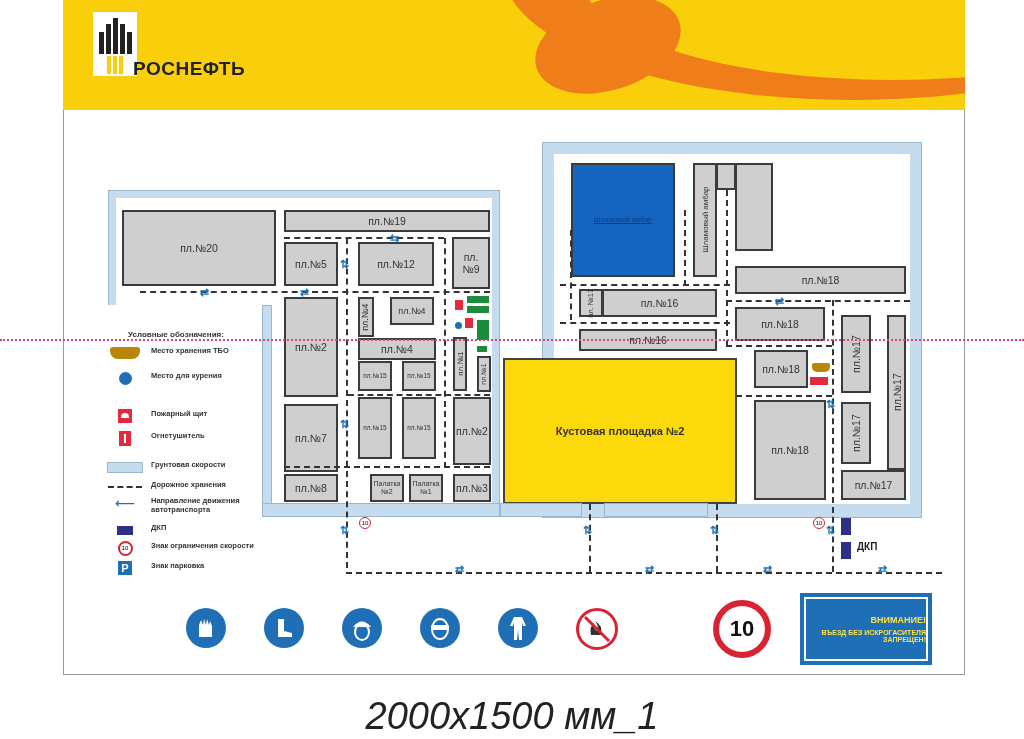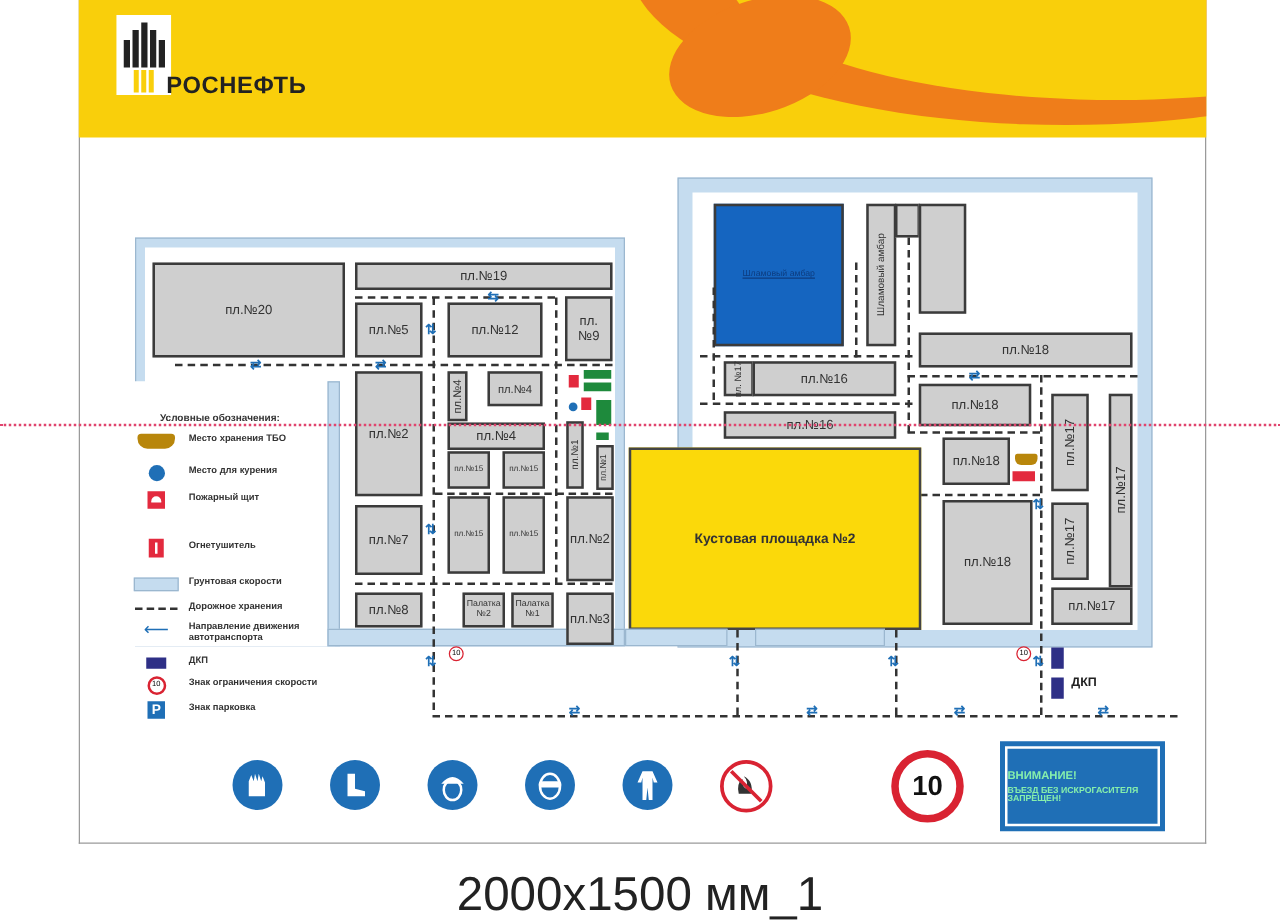"Пожарный щит" div.lg-row { top: 60px -> 76px }
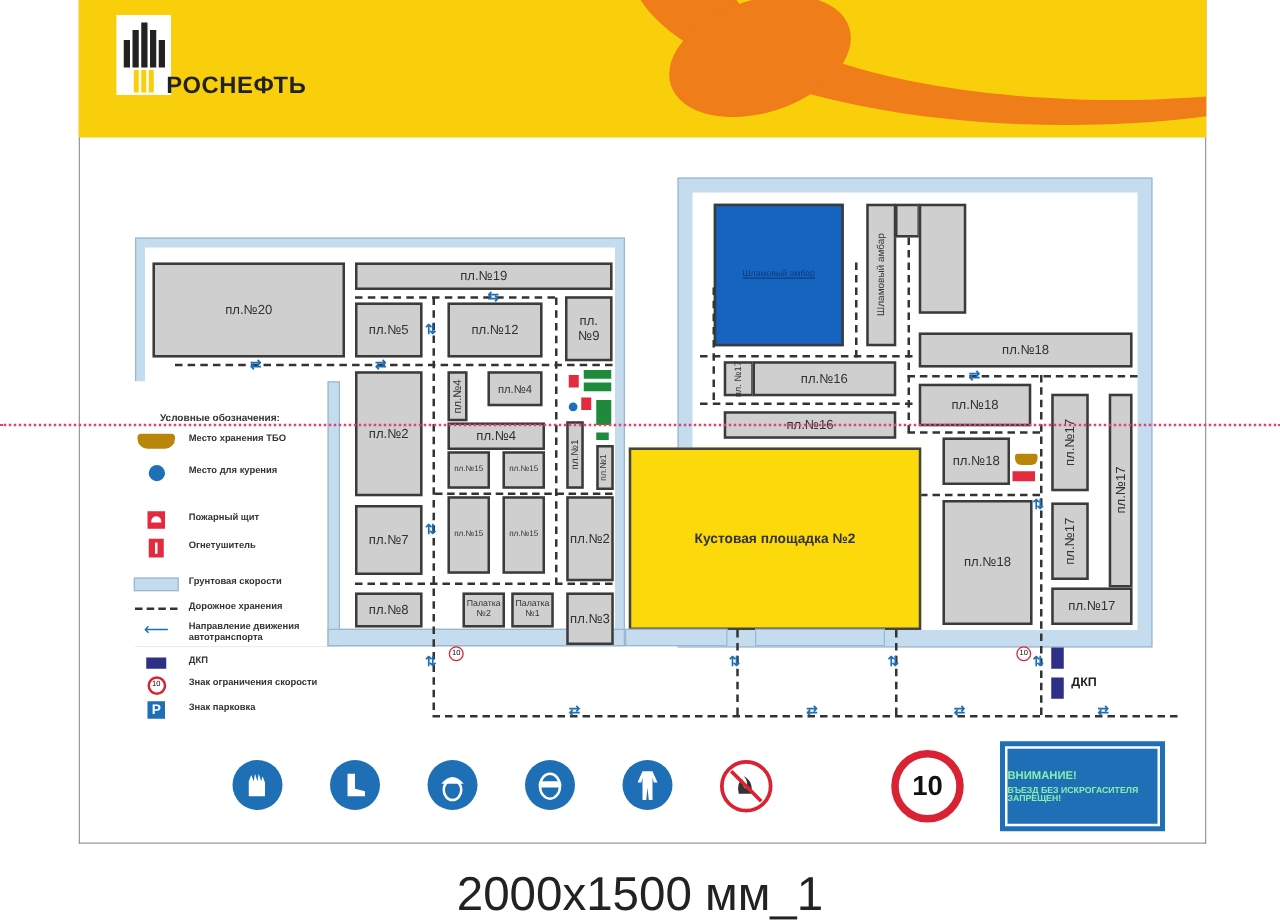"пл.№7" div.plot { height: 56px -> 68px }
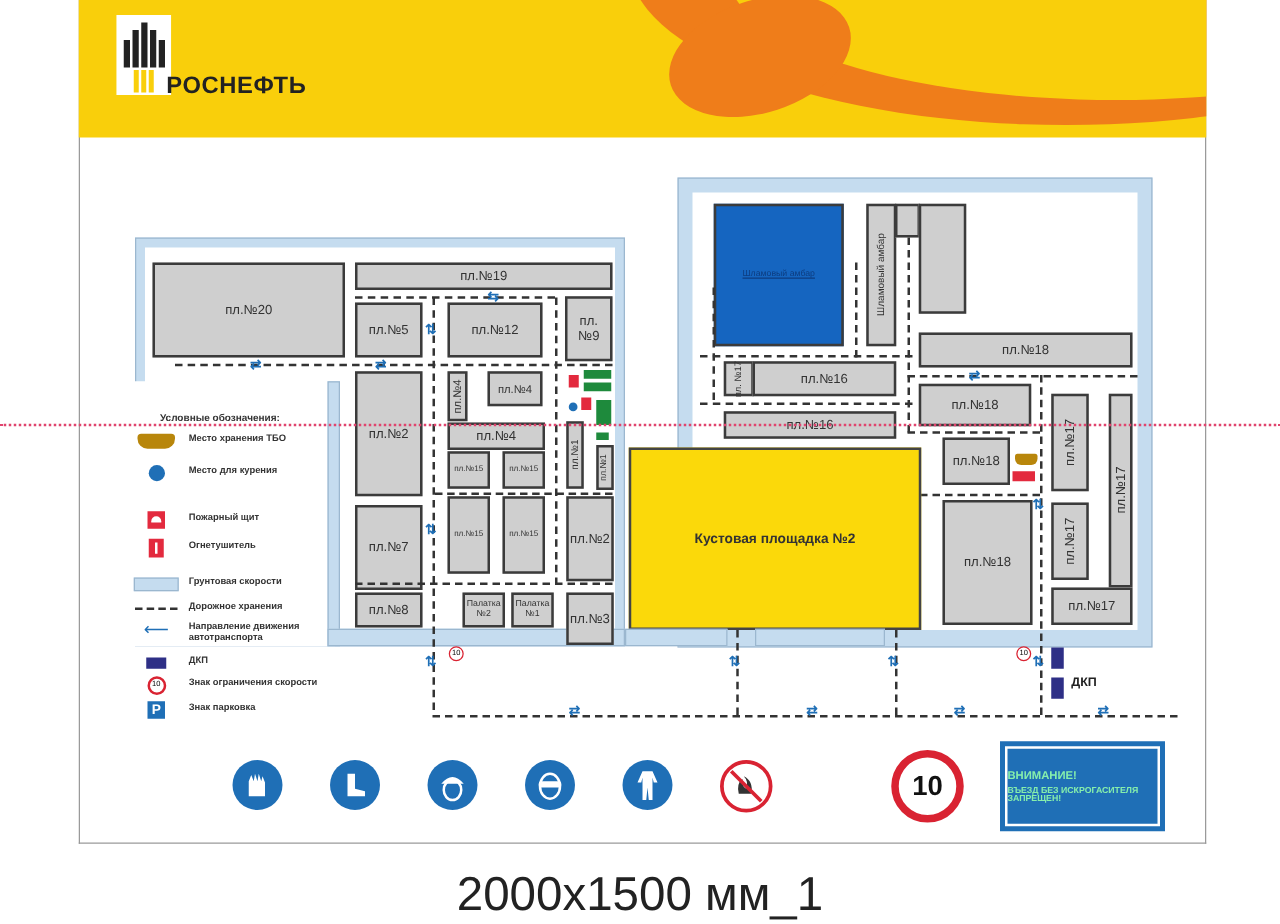"пл.№3" div.plot { height: 42px -> 28px }
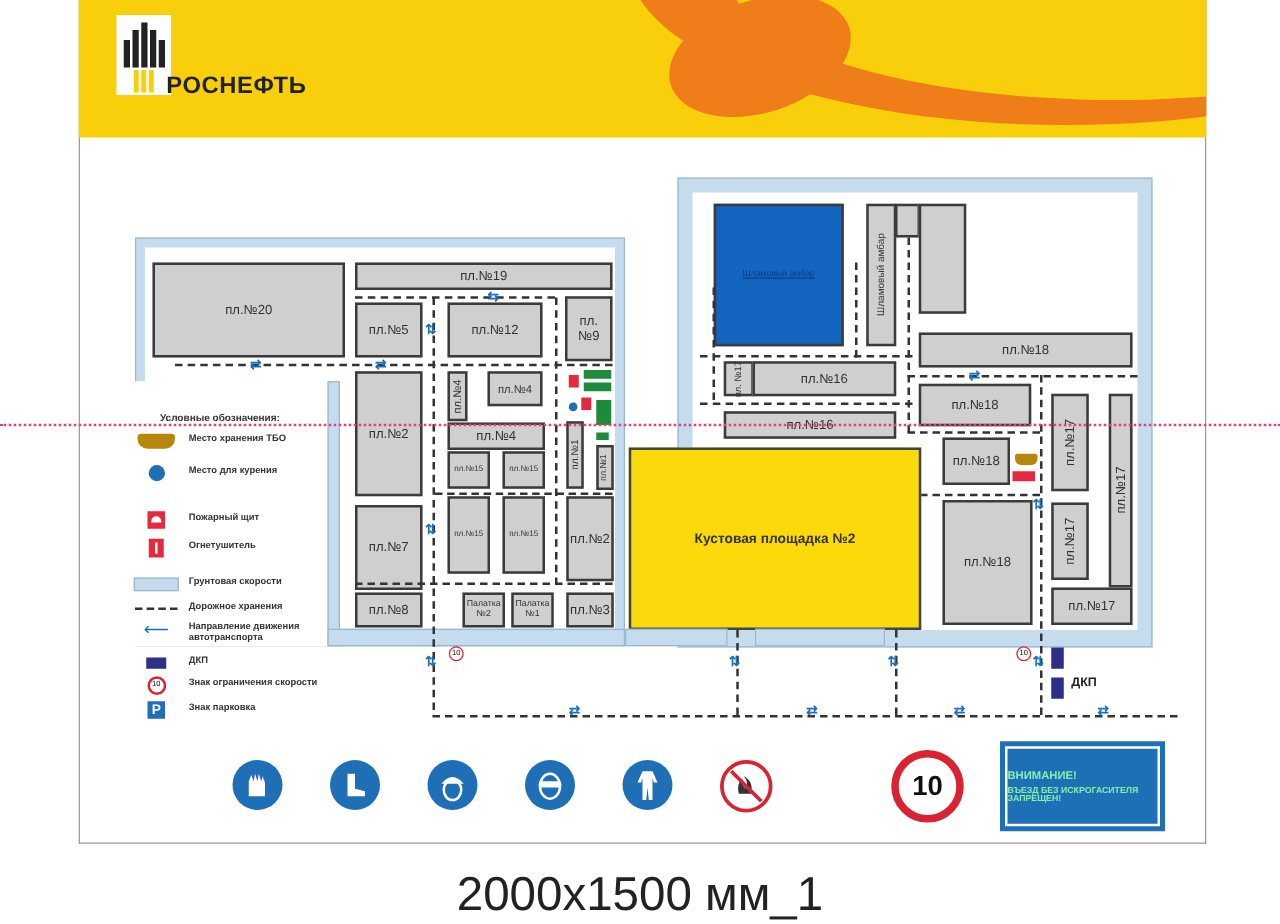"ВНИМАНИЕ!" div { align-items: flex-start -> flex-end; color: #86efac -> #fde047 }
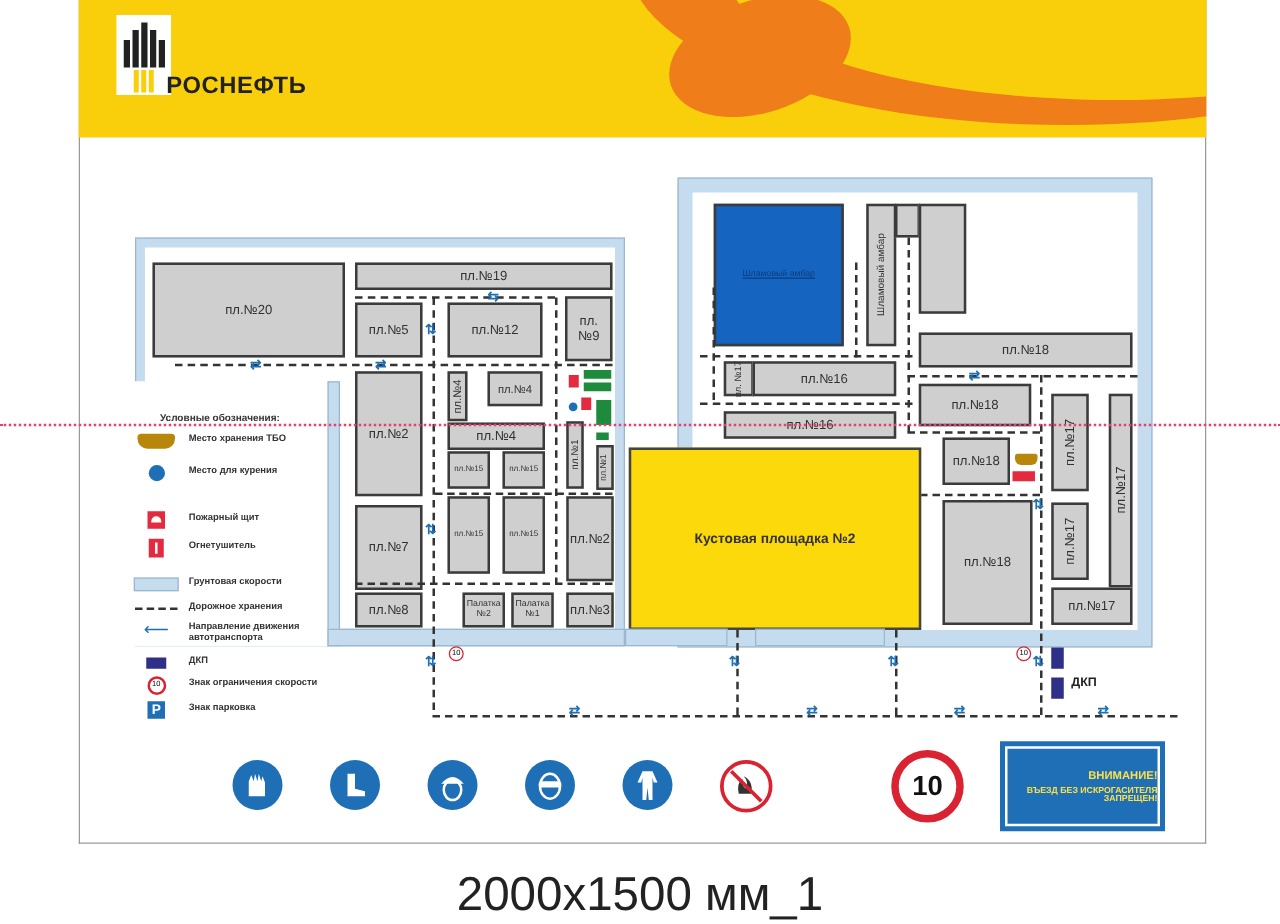"2000x1500 мм_1" .caption { font-style: none -> italic }
